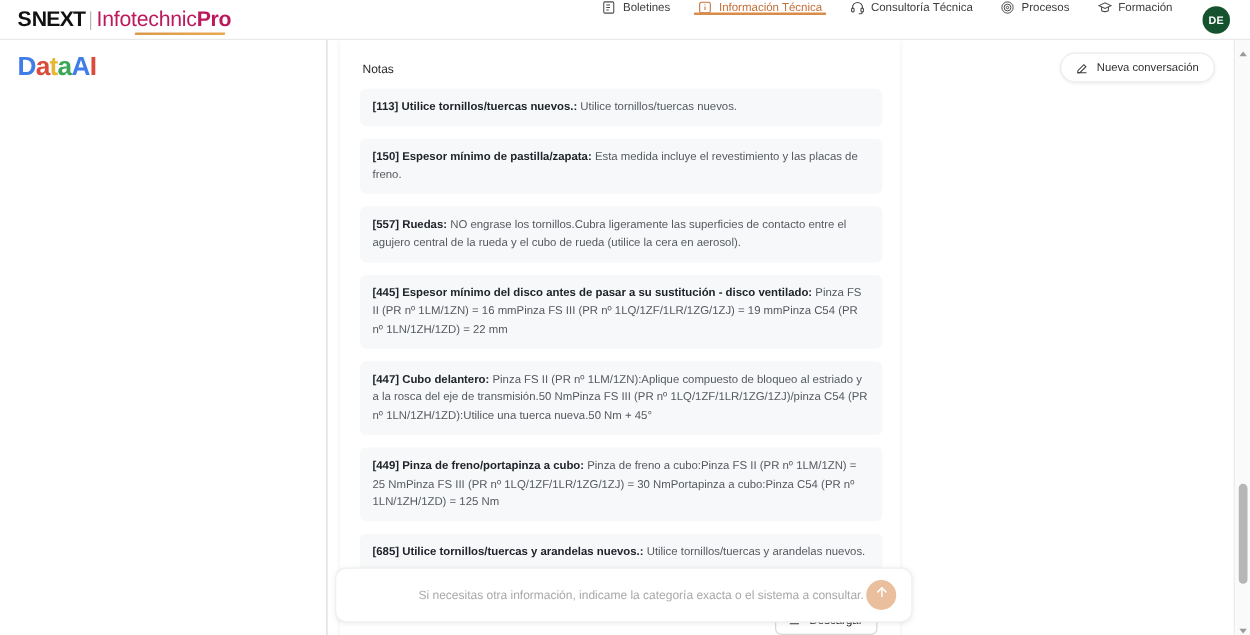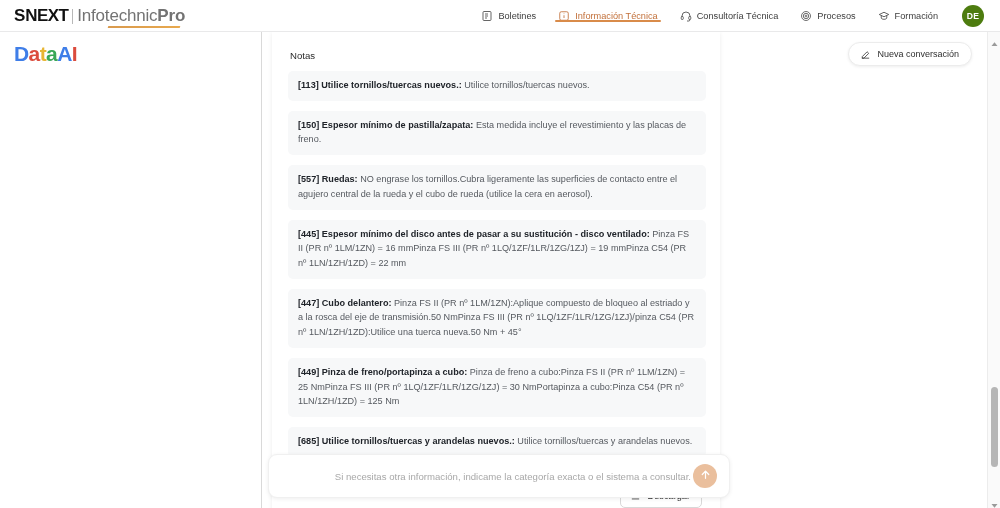"InfotechnicPro" .logo-info { color: #737373 -> #be185d }
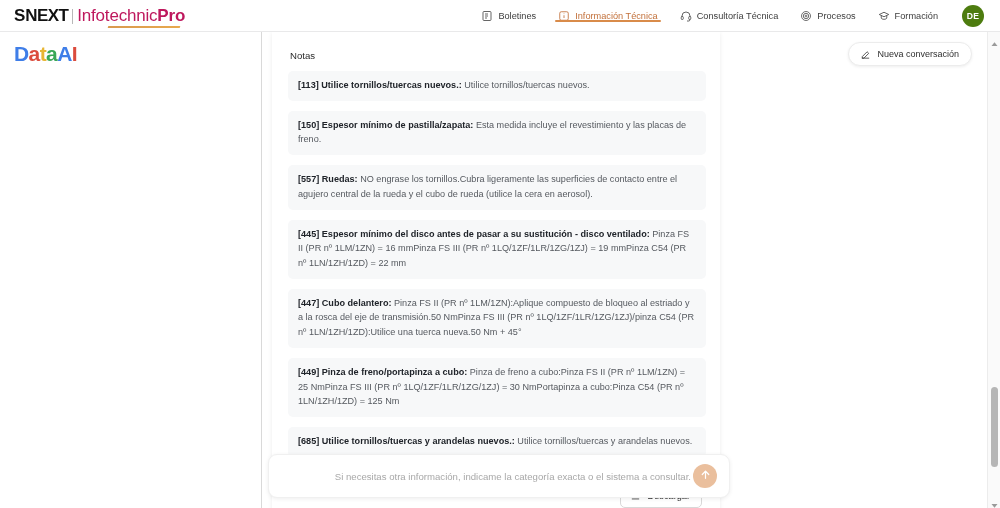"Boletines" .nav { align-items: center -> flex-start }
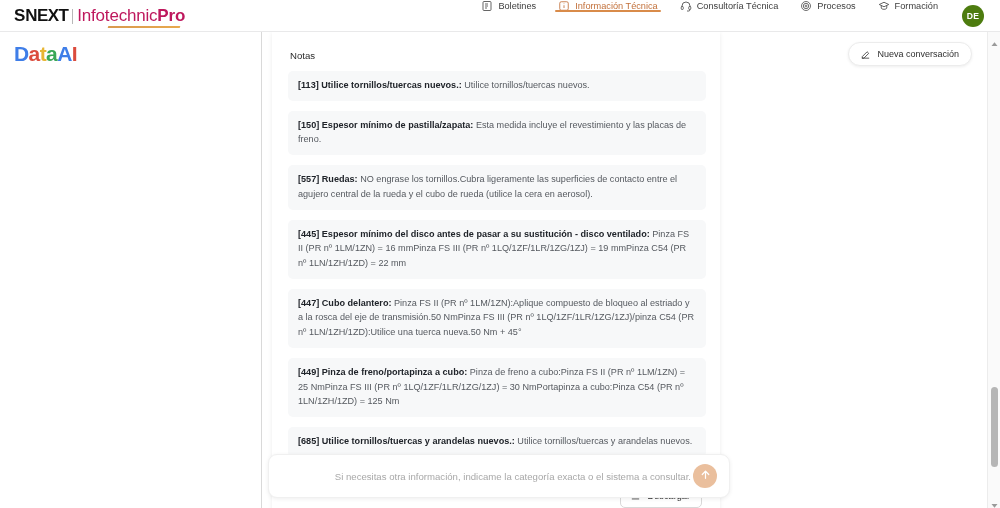"DE" .avatar { background: #4d7c0f -> #14532d }
